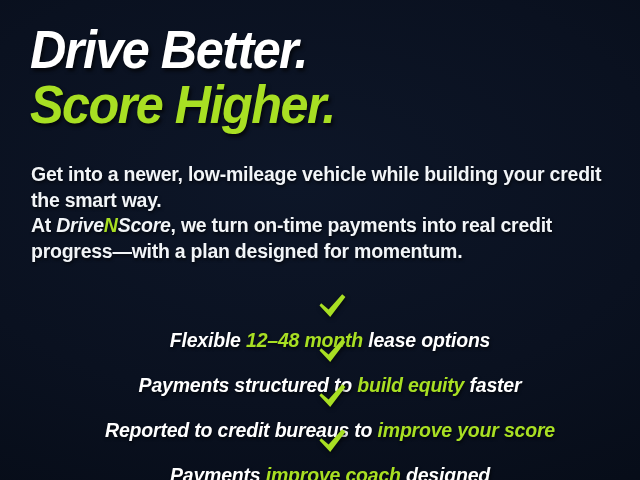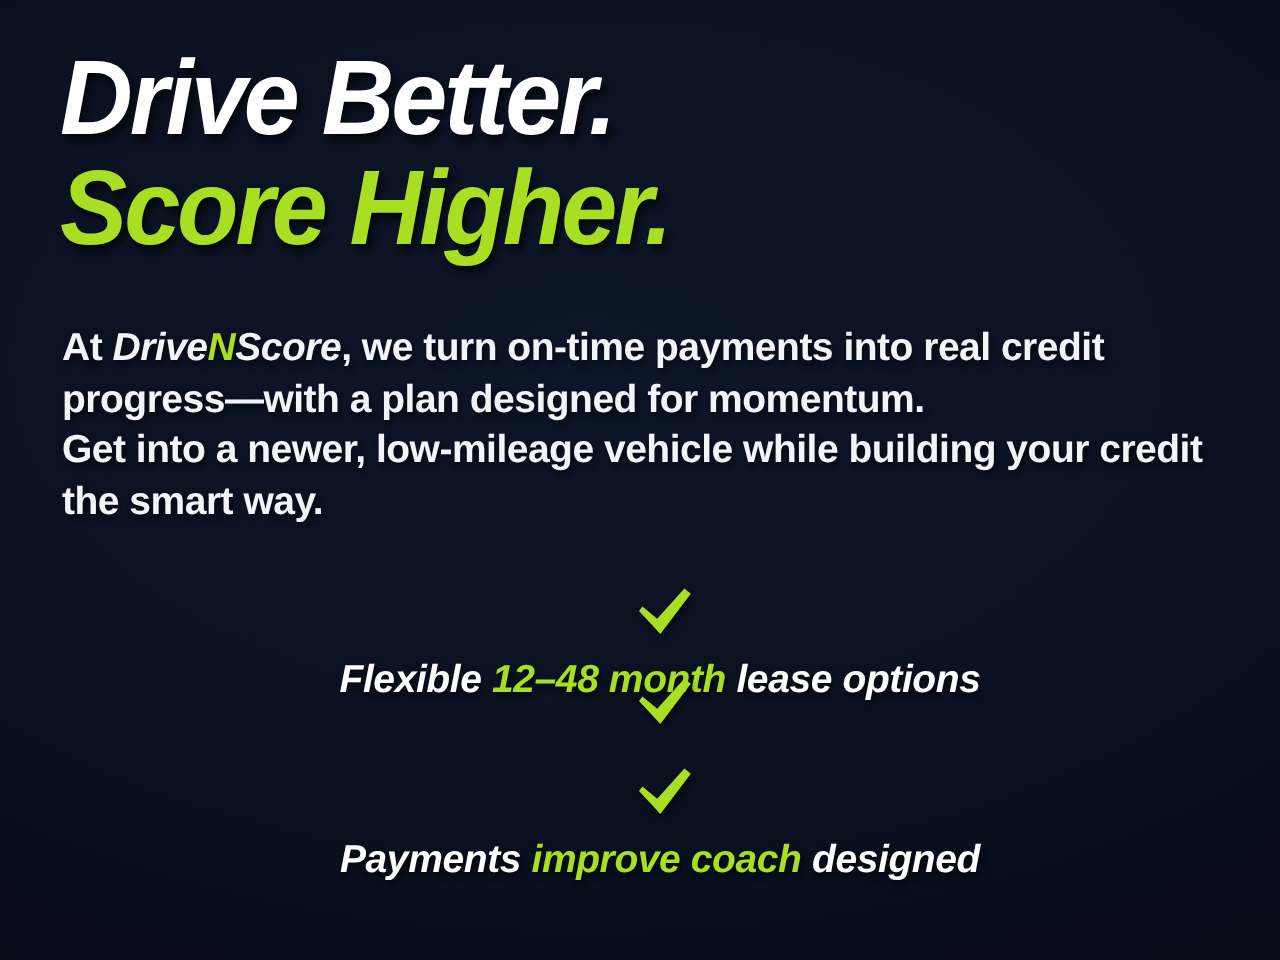"At DriveNScore, we turn on-time" p { order: before "Get into a newer, low-mileage" -> after "Get into a newer, low-mileage" }
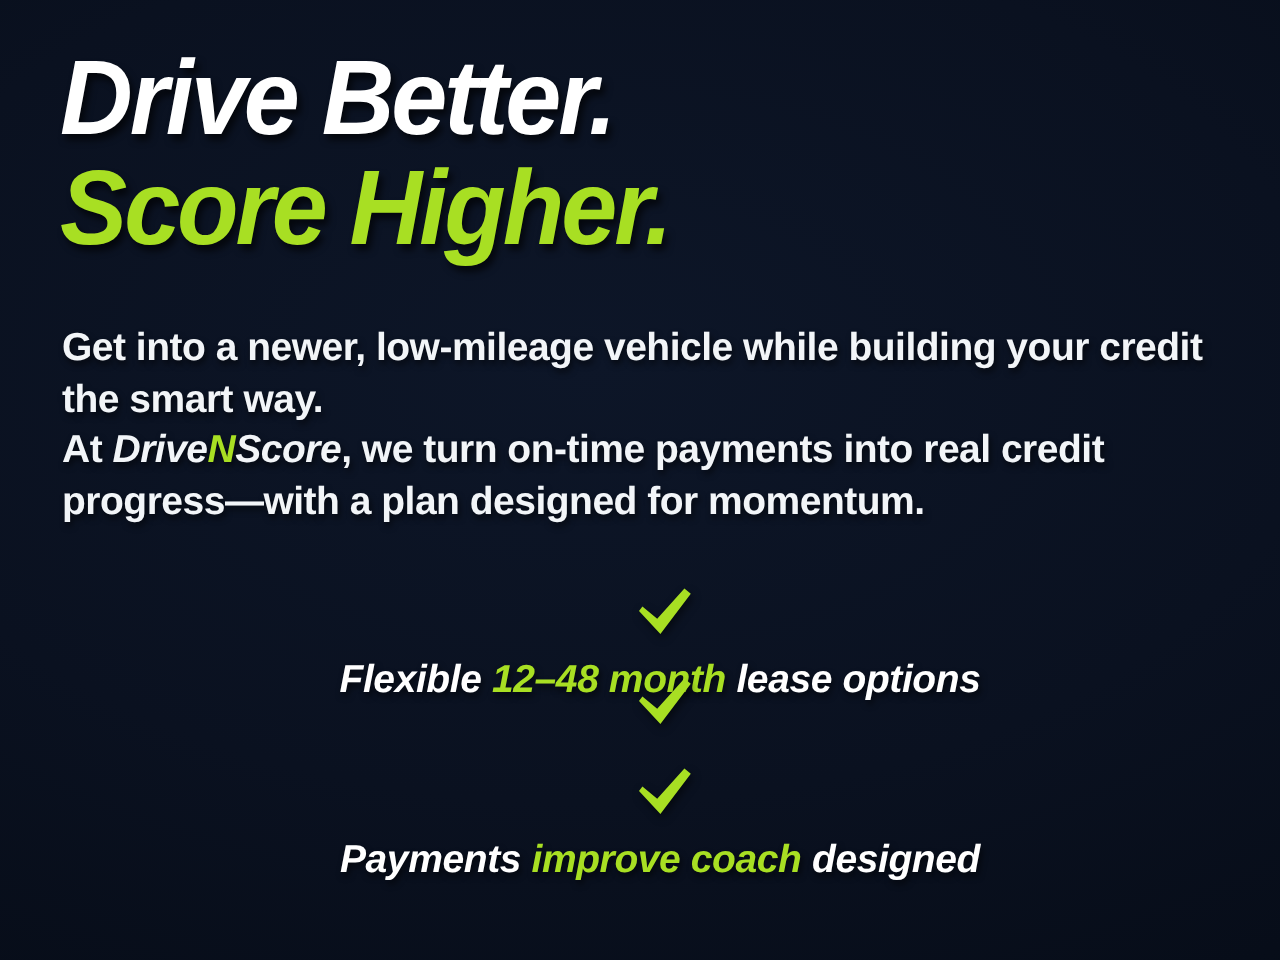"Payments structured to build equity" span.benefit-text { html: none -> <span><span>Payments structured to </span><span>build equity</span><span> faster</span></span> }
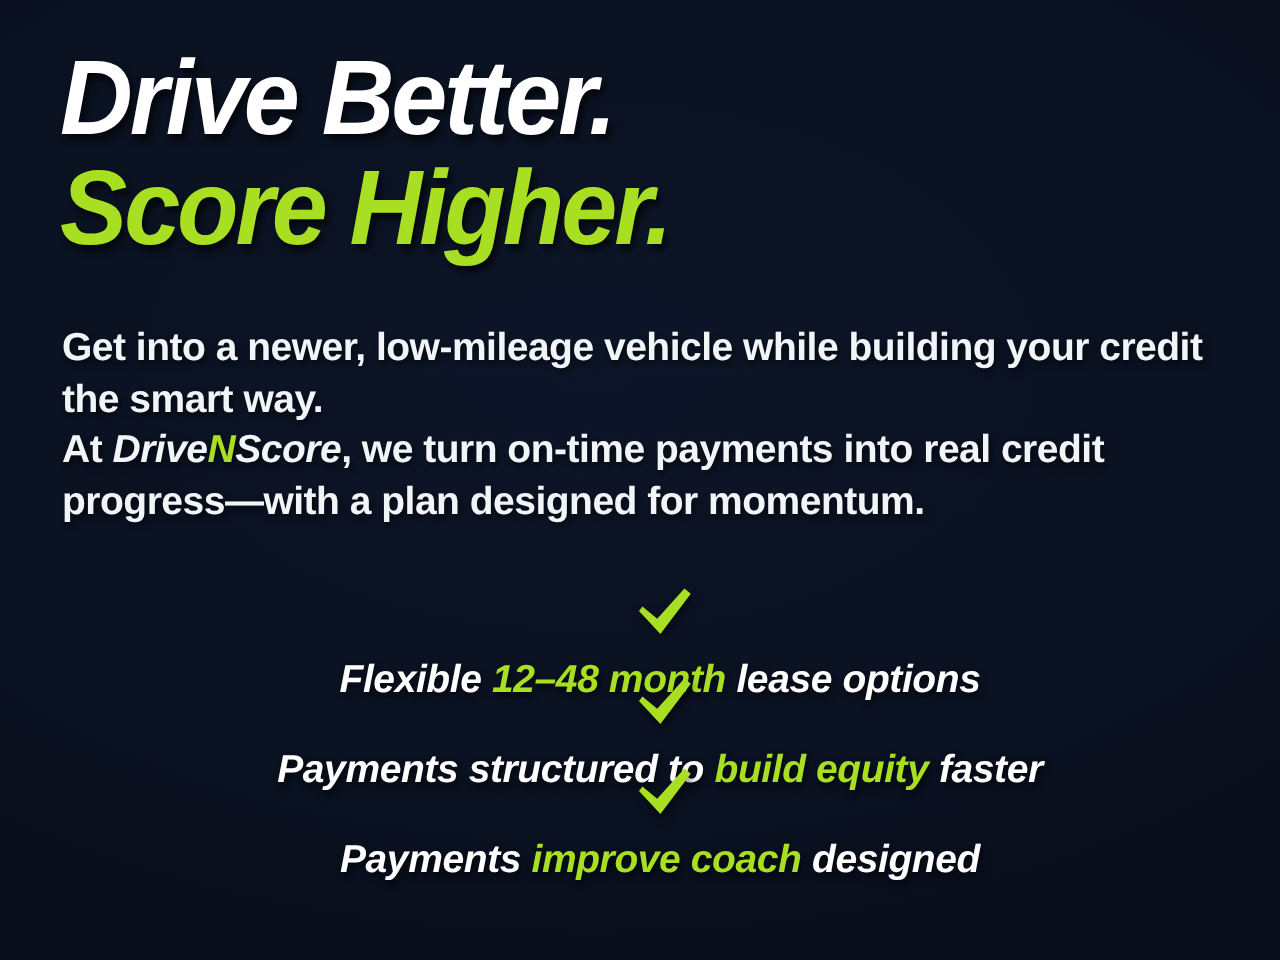"Reported to credit bureaus to" div.benefit-row { html: none -> <div> <span> <svg> <path></path> </svg> </span> <span><span>Reported to credit bureaus to </span><span>improve your score</span><span></span></span> </div> }
